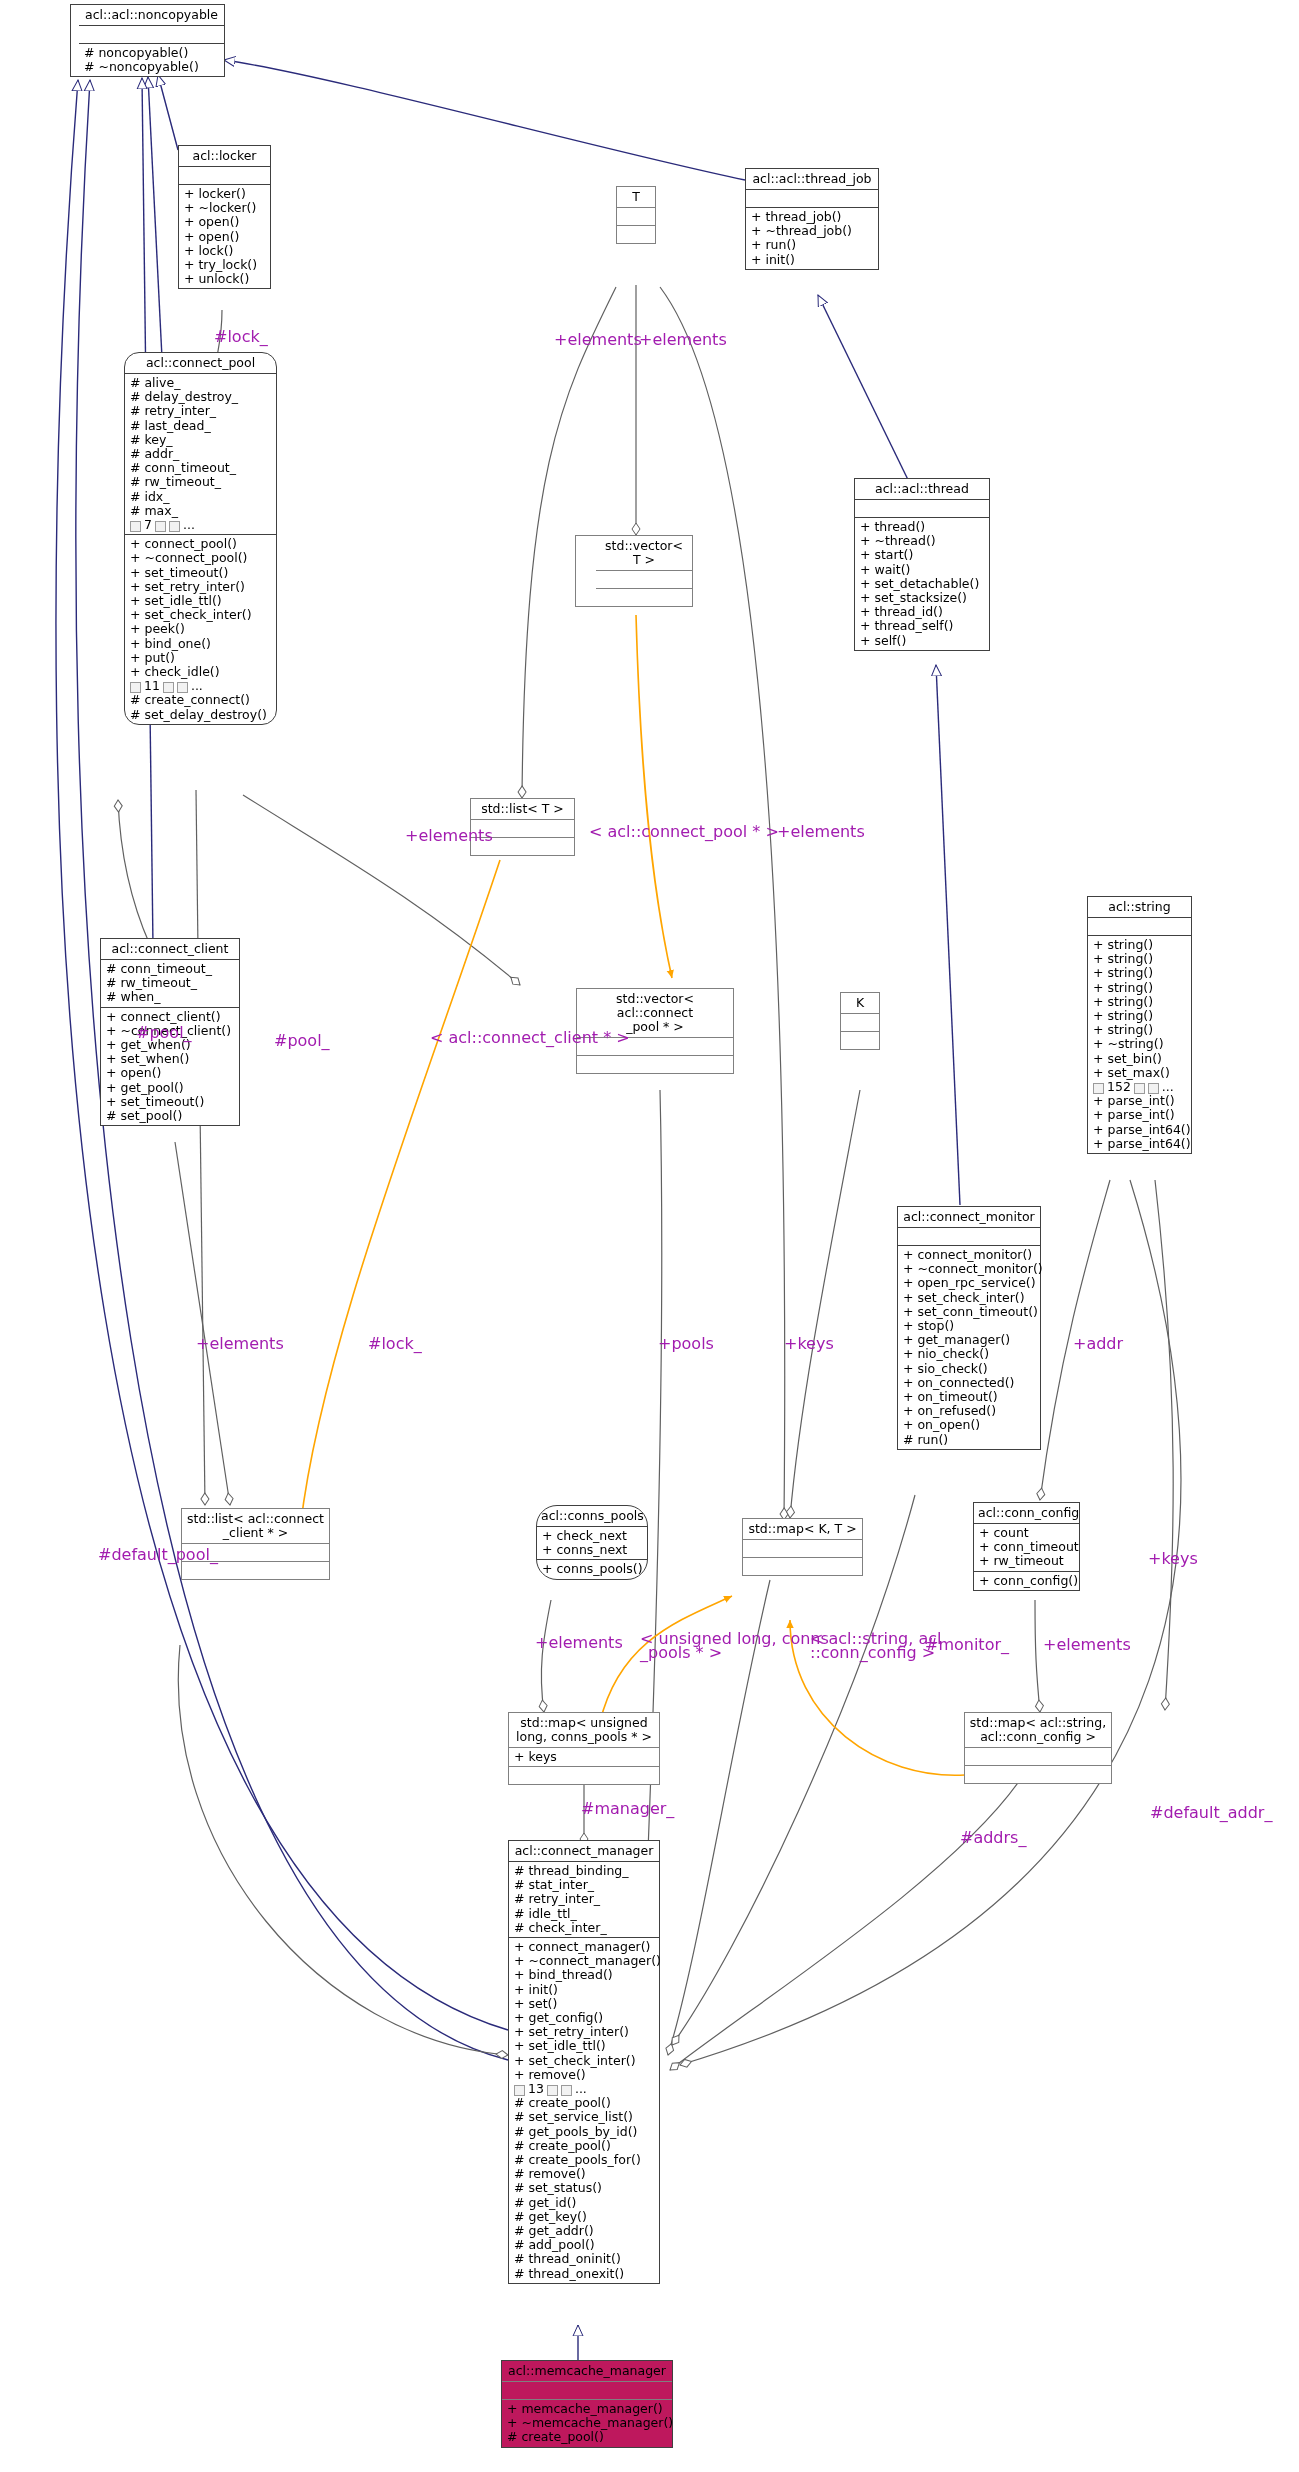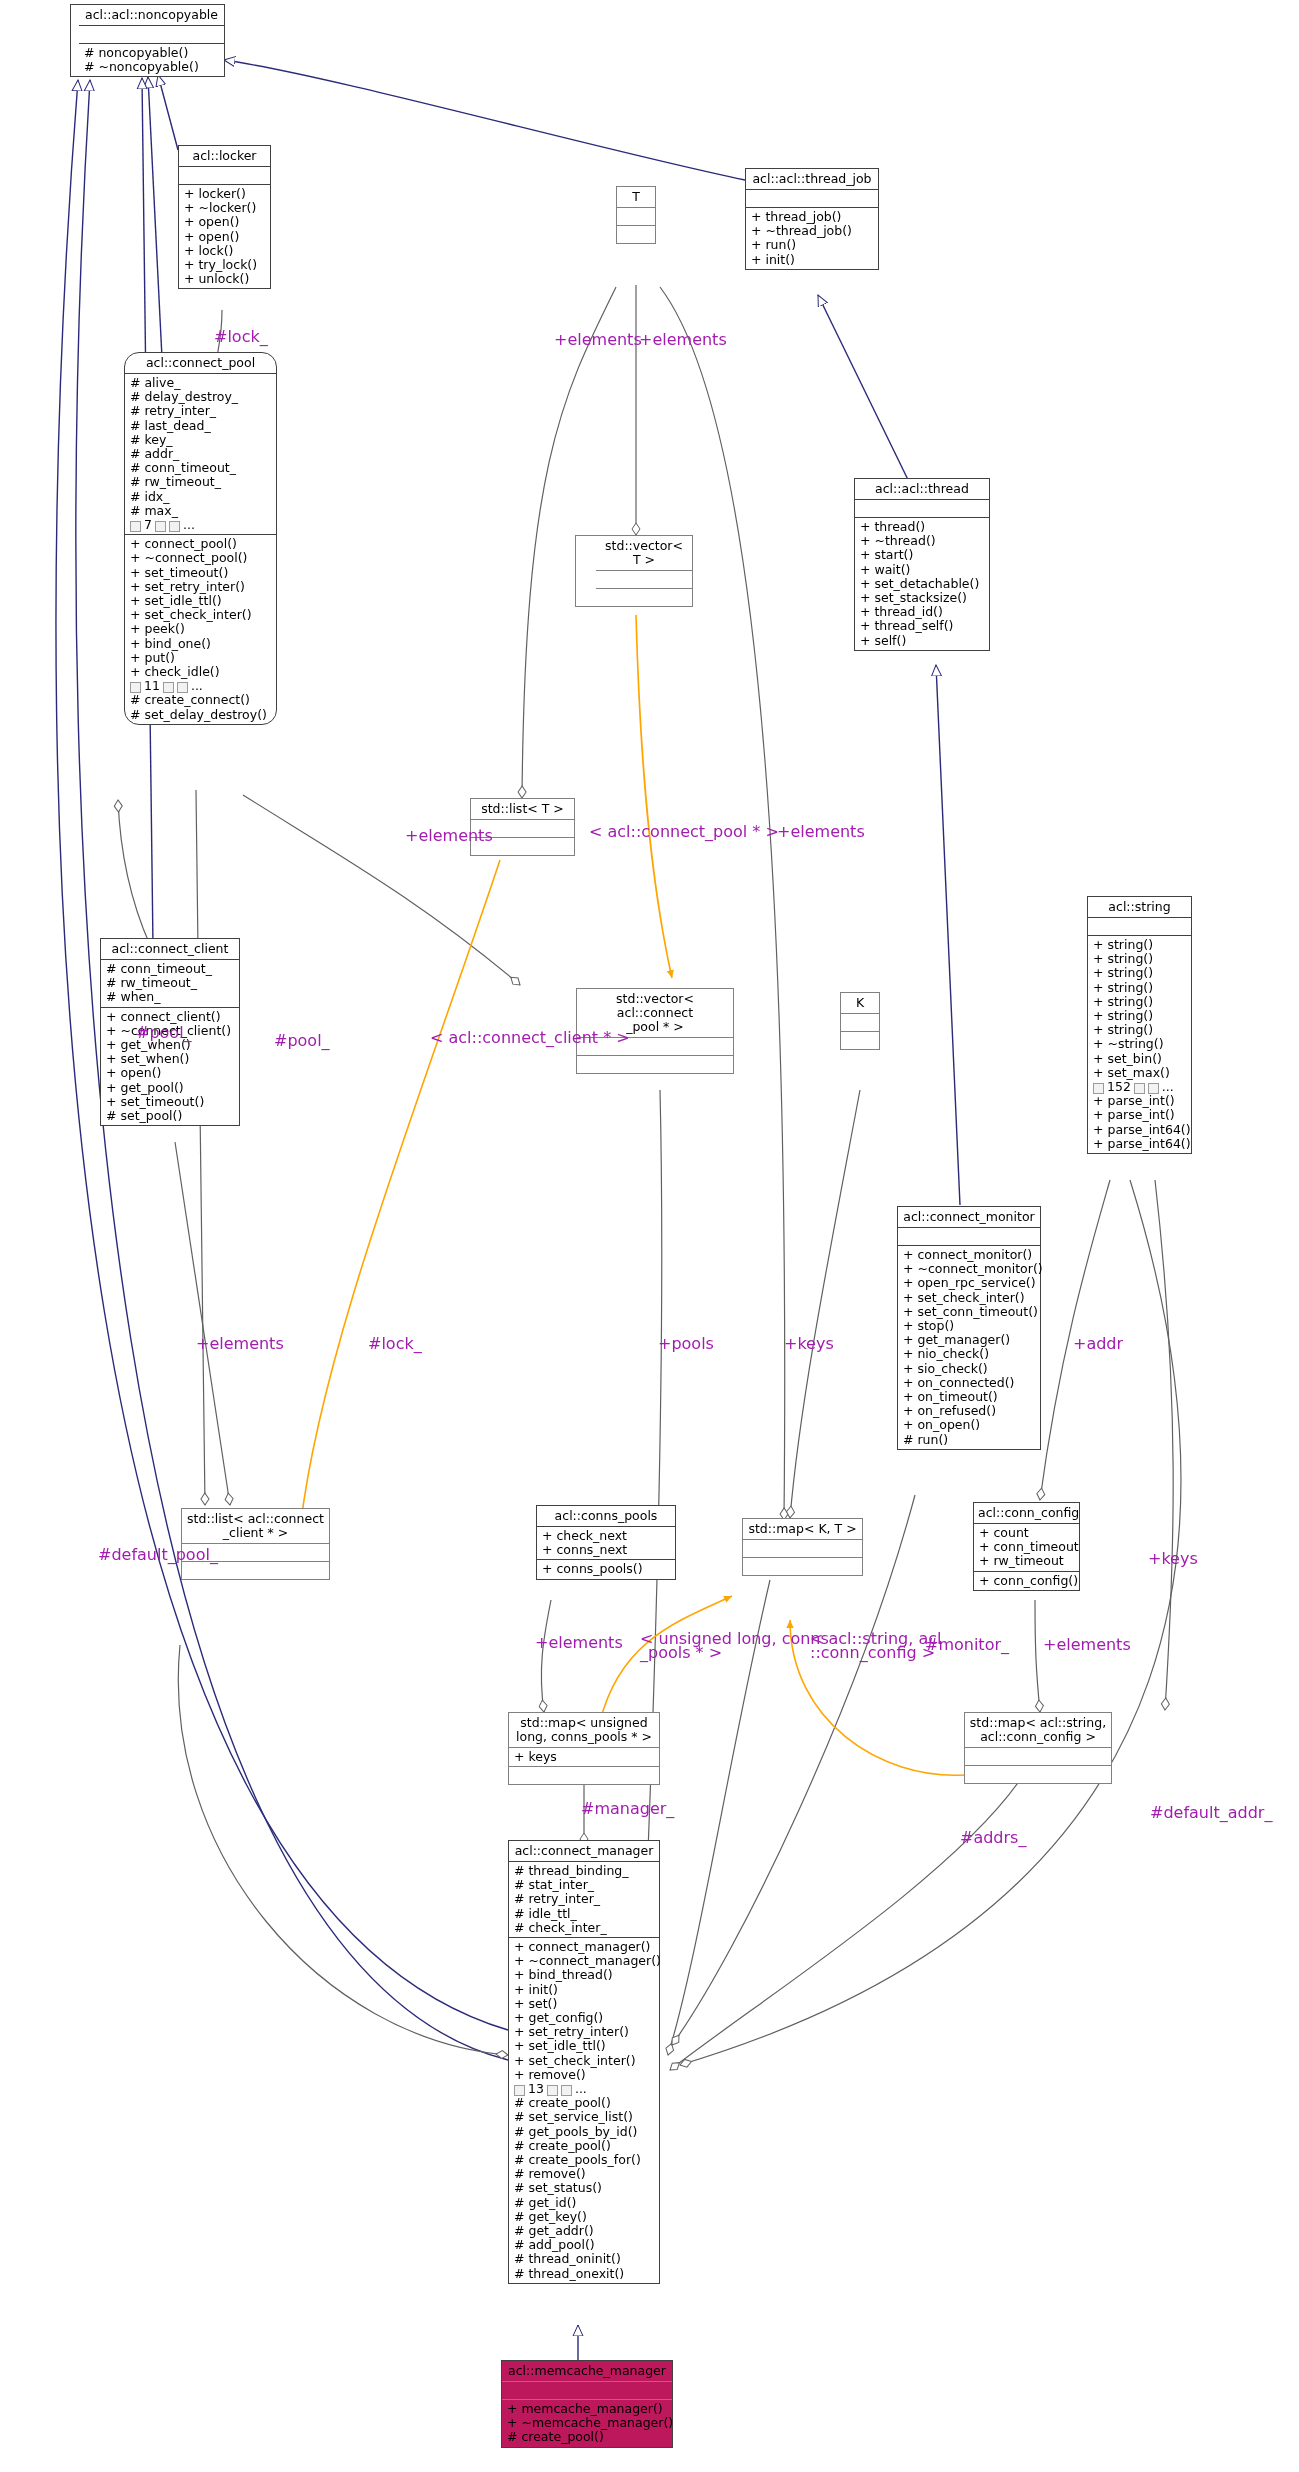"acl::conns_pools" div.node { border-radius: none -> 21px; width: 140px -> 112px }
